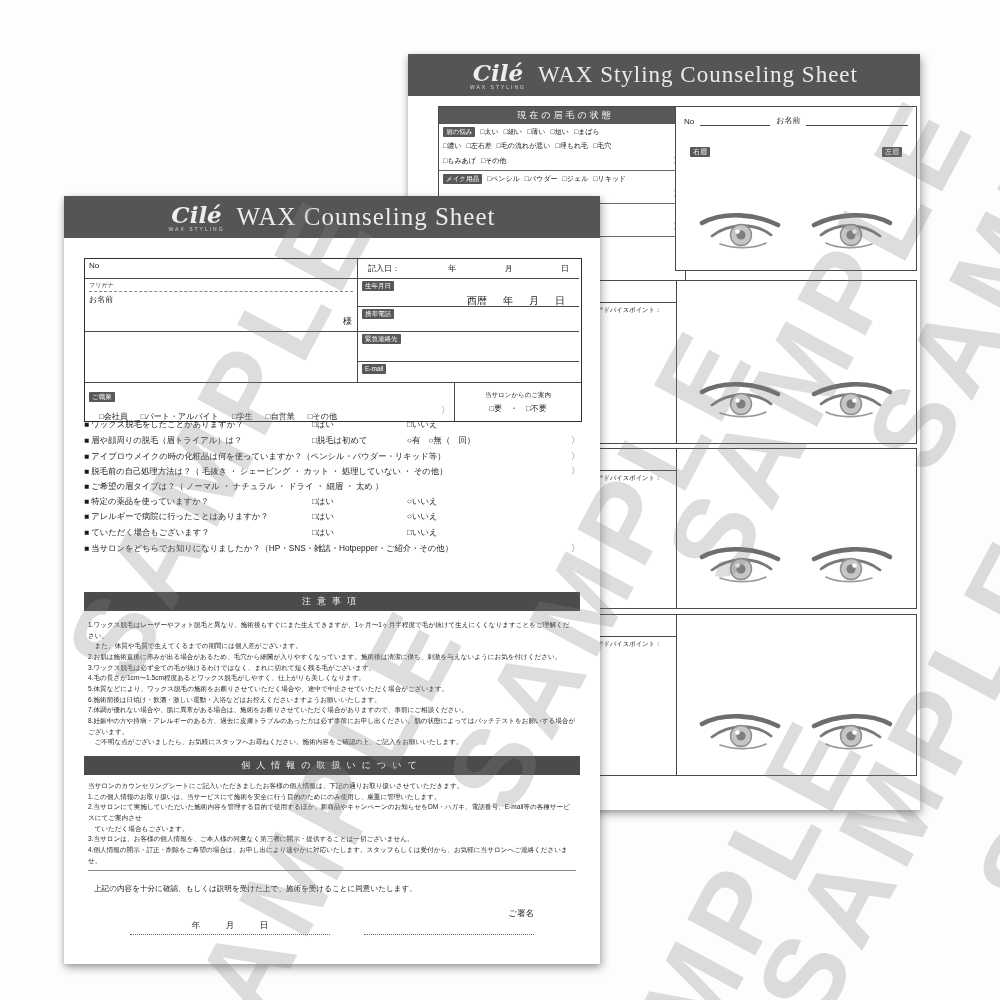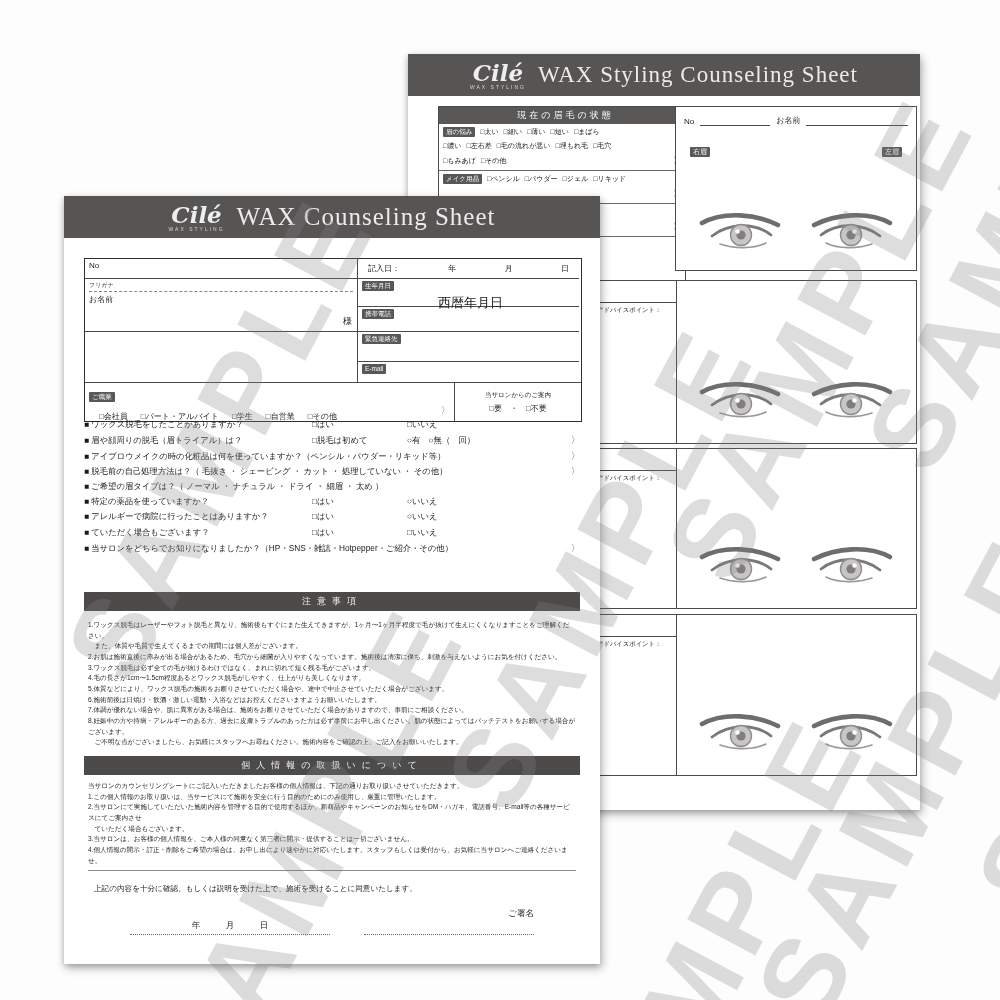"西暦" .ymdrow { font-size: 13px -> 10px; gap: none -> 16px; justify-content: center -> flex-end }
